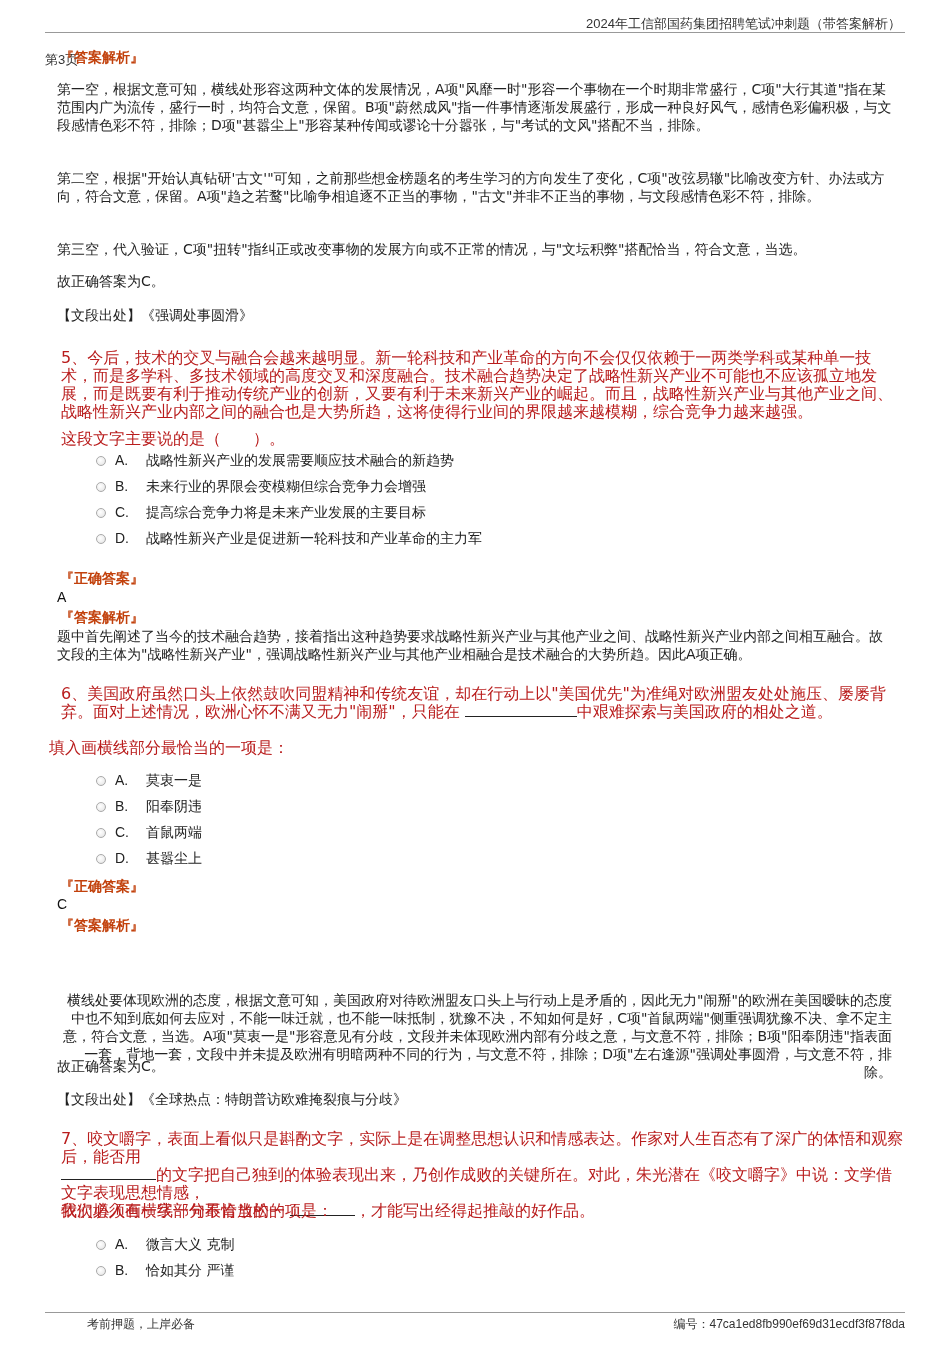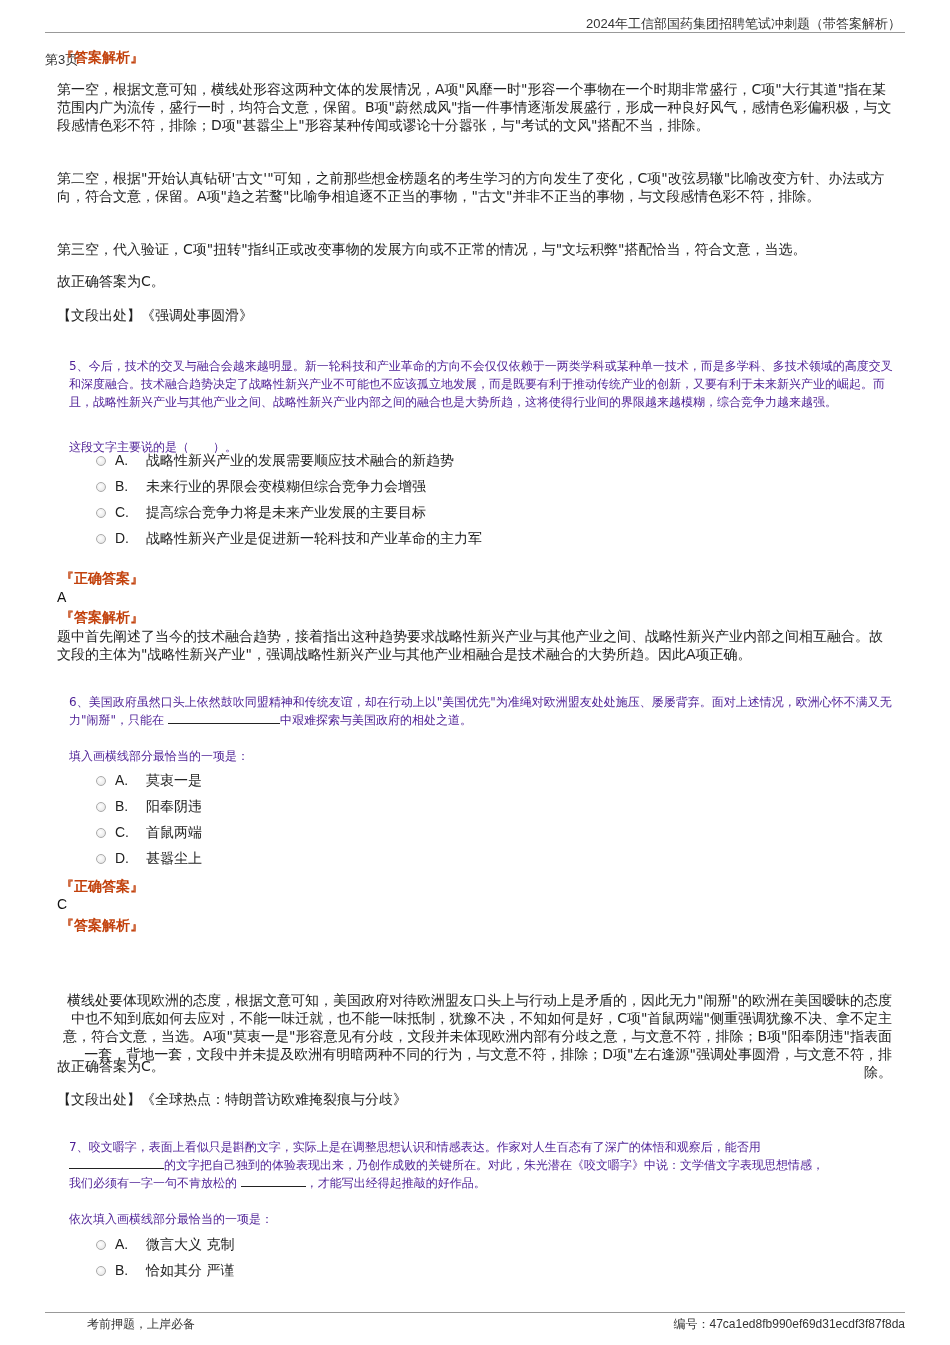"5、今后，技术的交叉与融合会越来越明显。新一轮科技和产业革命的方向不会仅仅依赖于" .q-text { color: #4c1d95 -> #b91c1c; font-size: 12px -> 16px; margin: 12px -> 4px }
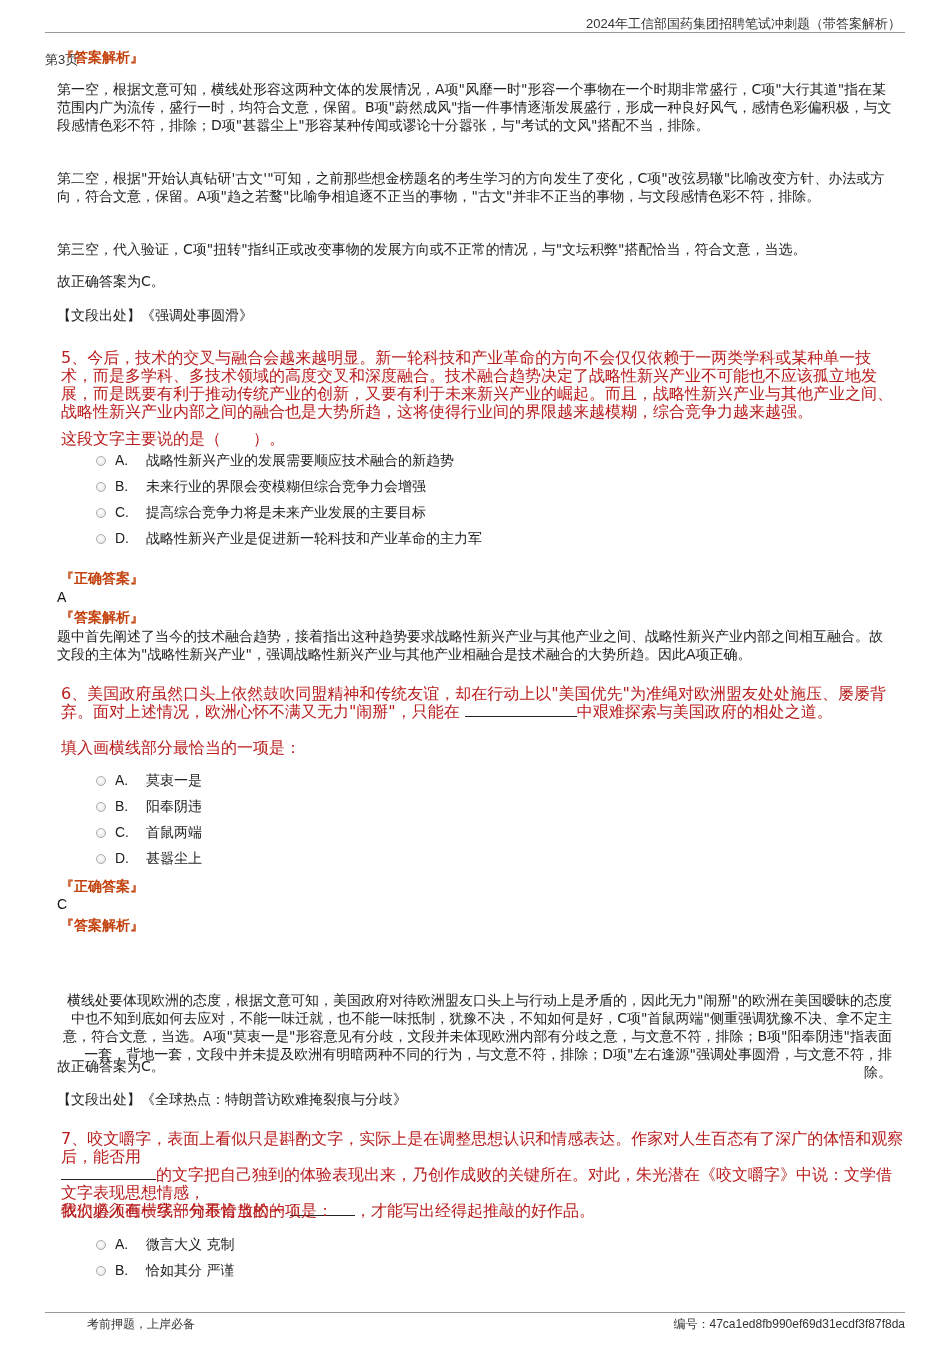"填入画横线部分最恰当的一项是：" p.abs { left: 57px -> 45px }
